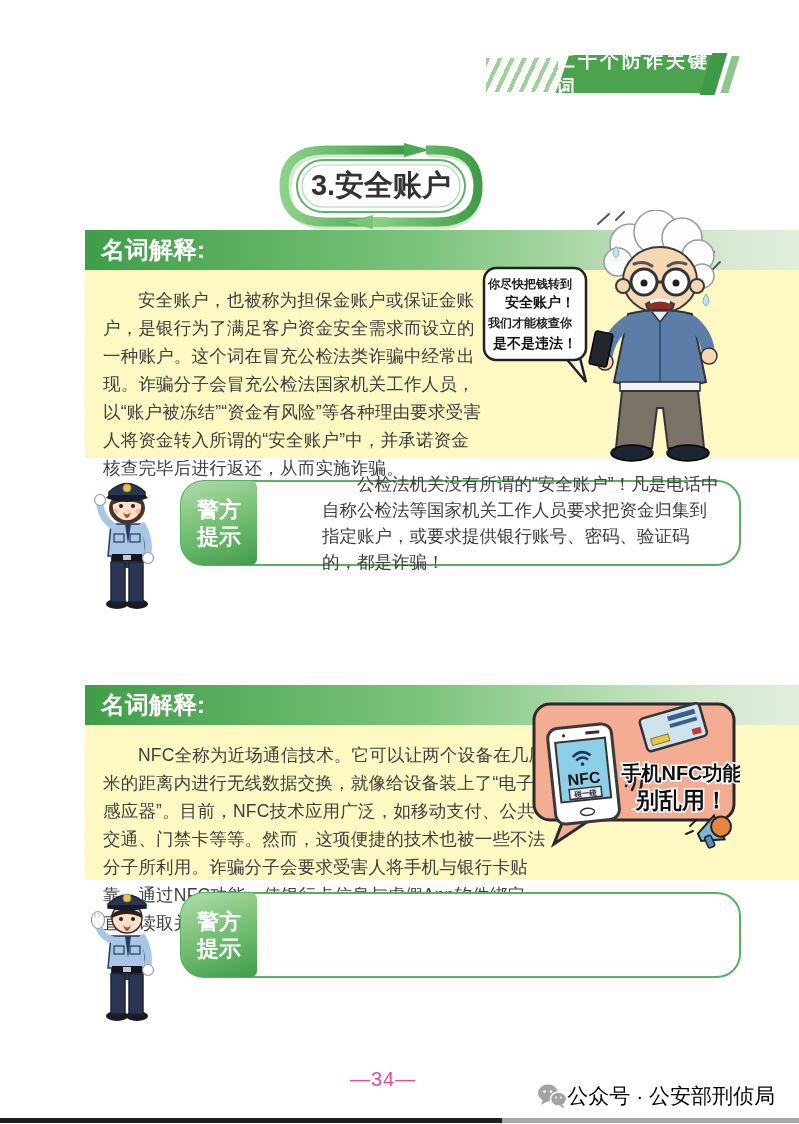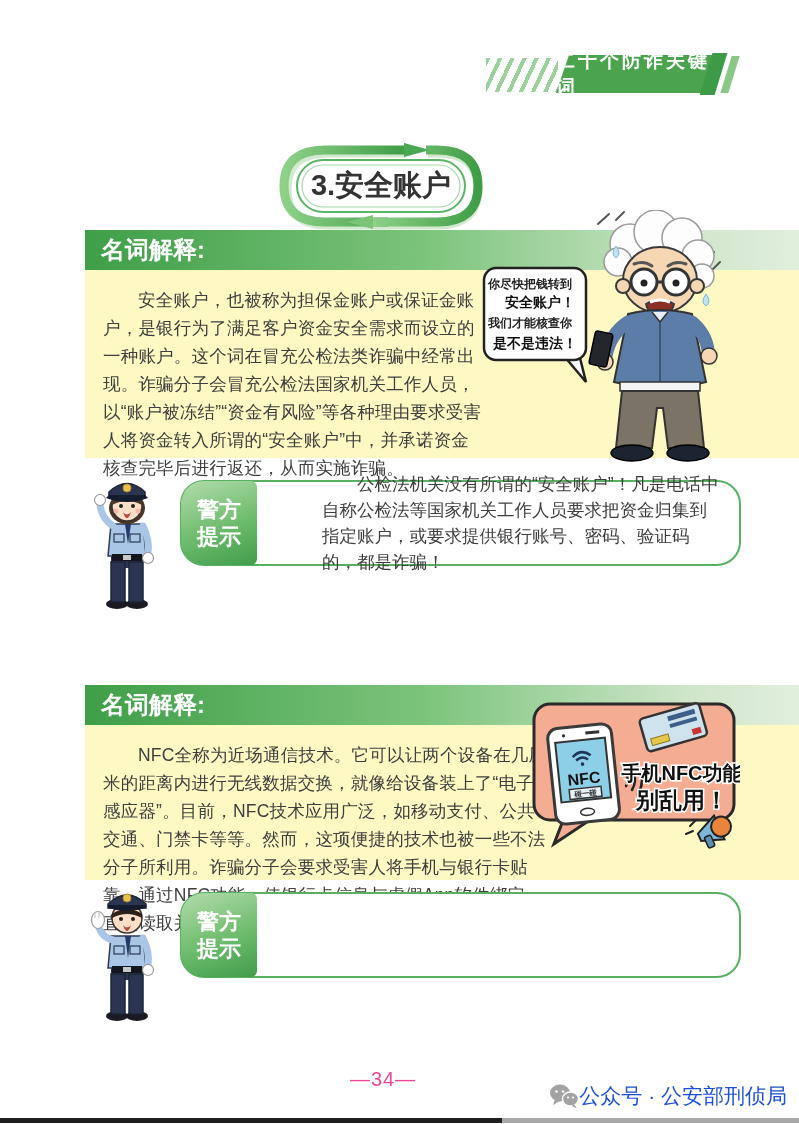"公众号 · 公安部刑侦局" .wechat-line { color: #1d4ed8 -> #000000; right: 12px -> 24px }
